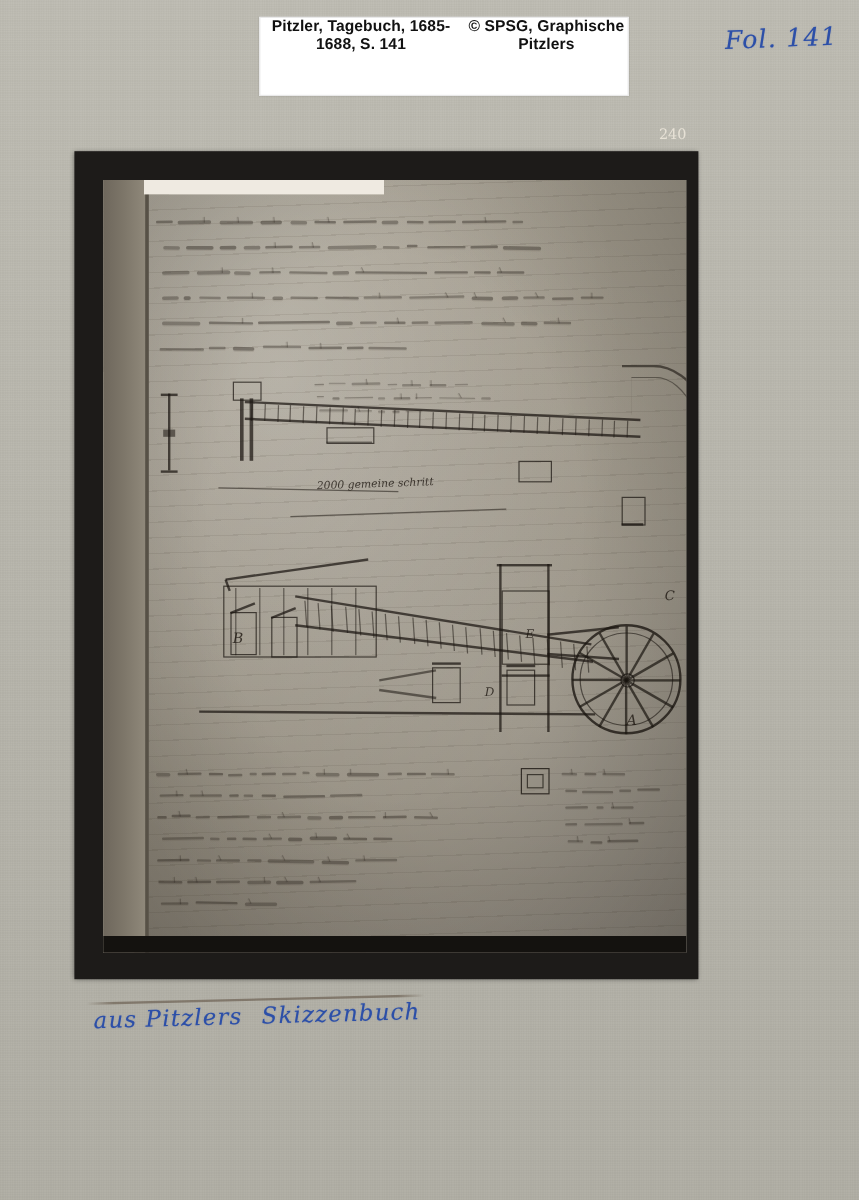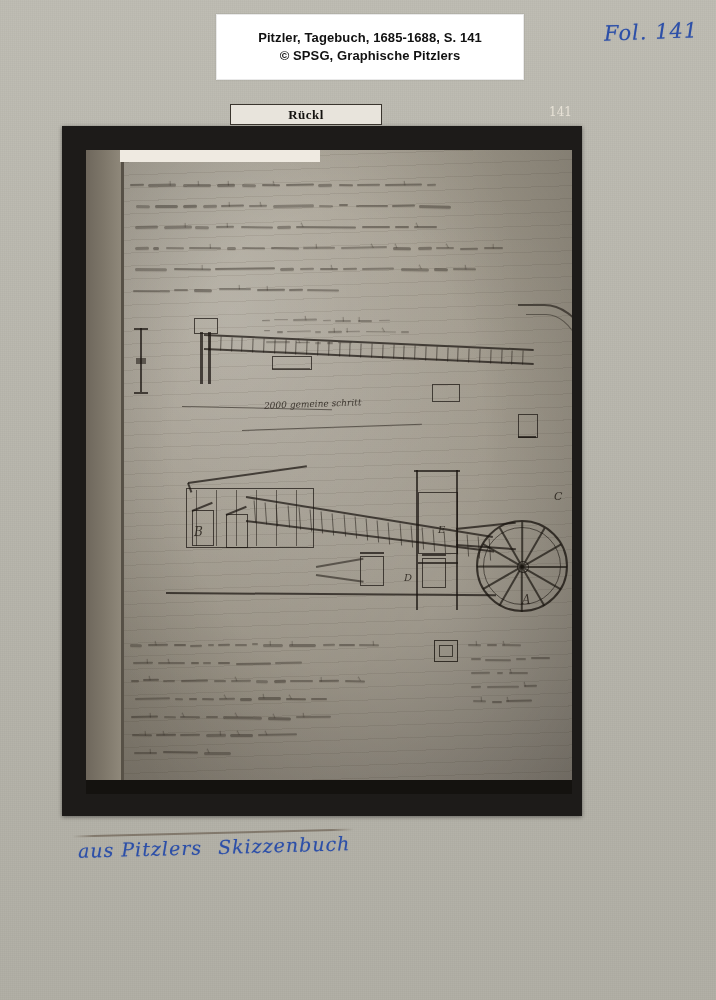"Pitzler, Tagebuch, 1685-1688, S. 141" #caption-label { flex-direction: column -> row }
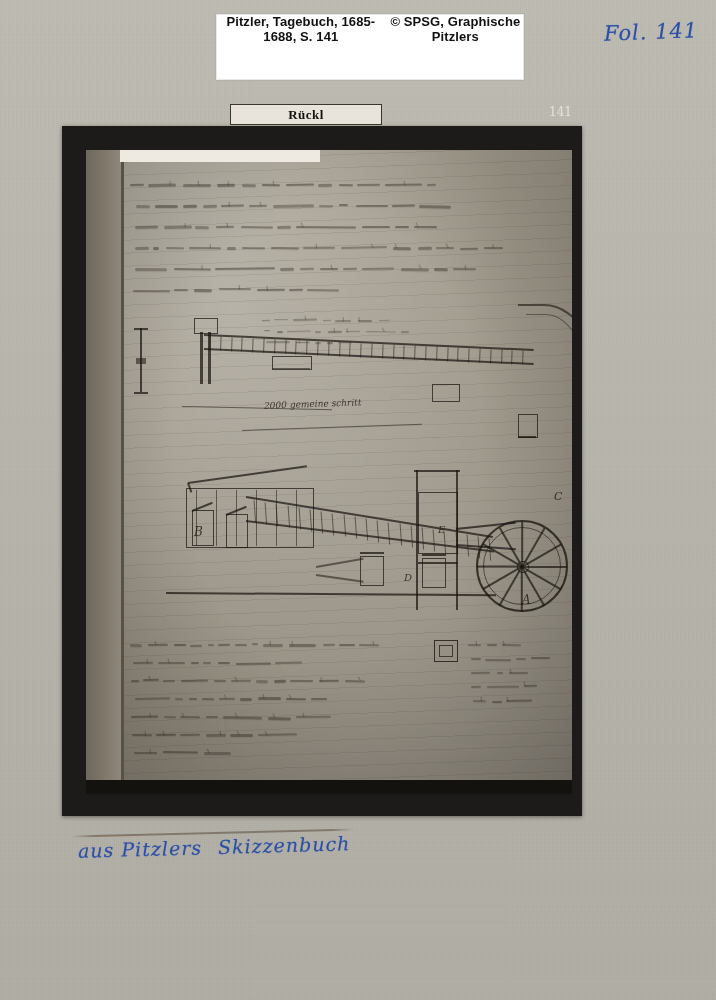"Rückl" div { html: <div> <span>Rückl</span> </div> -> none }
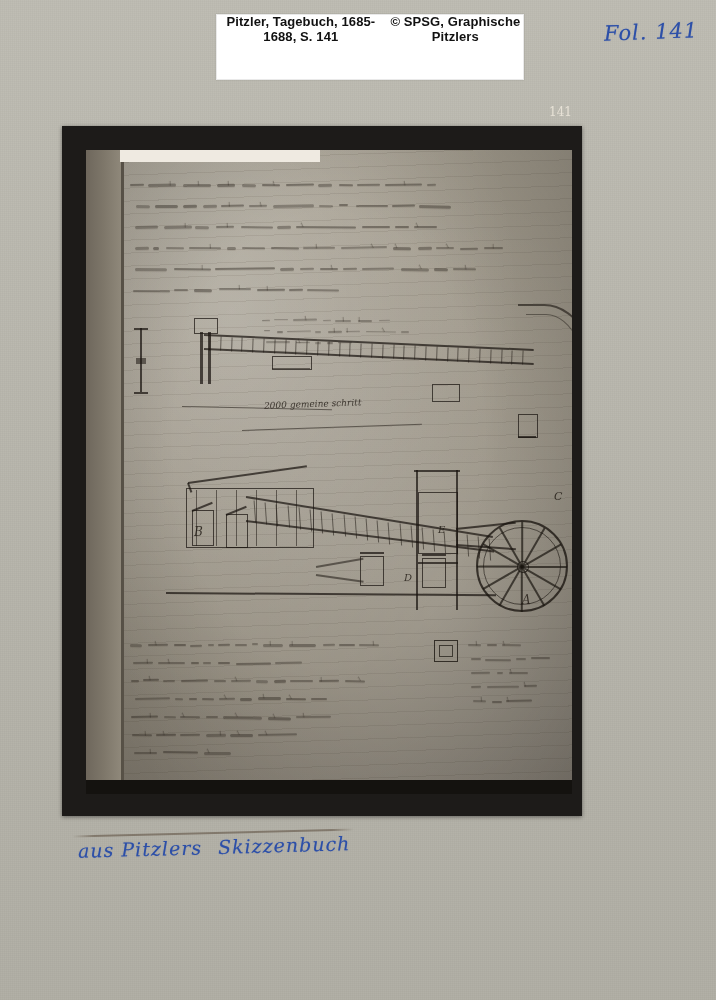"141" div { text: 141 -> 240 }
